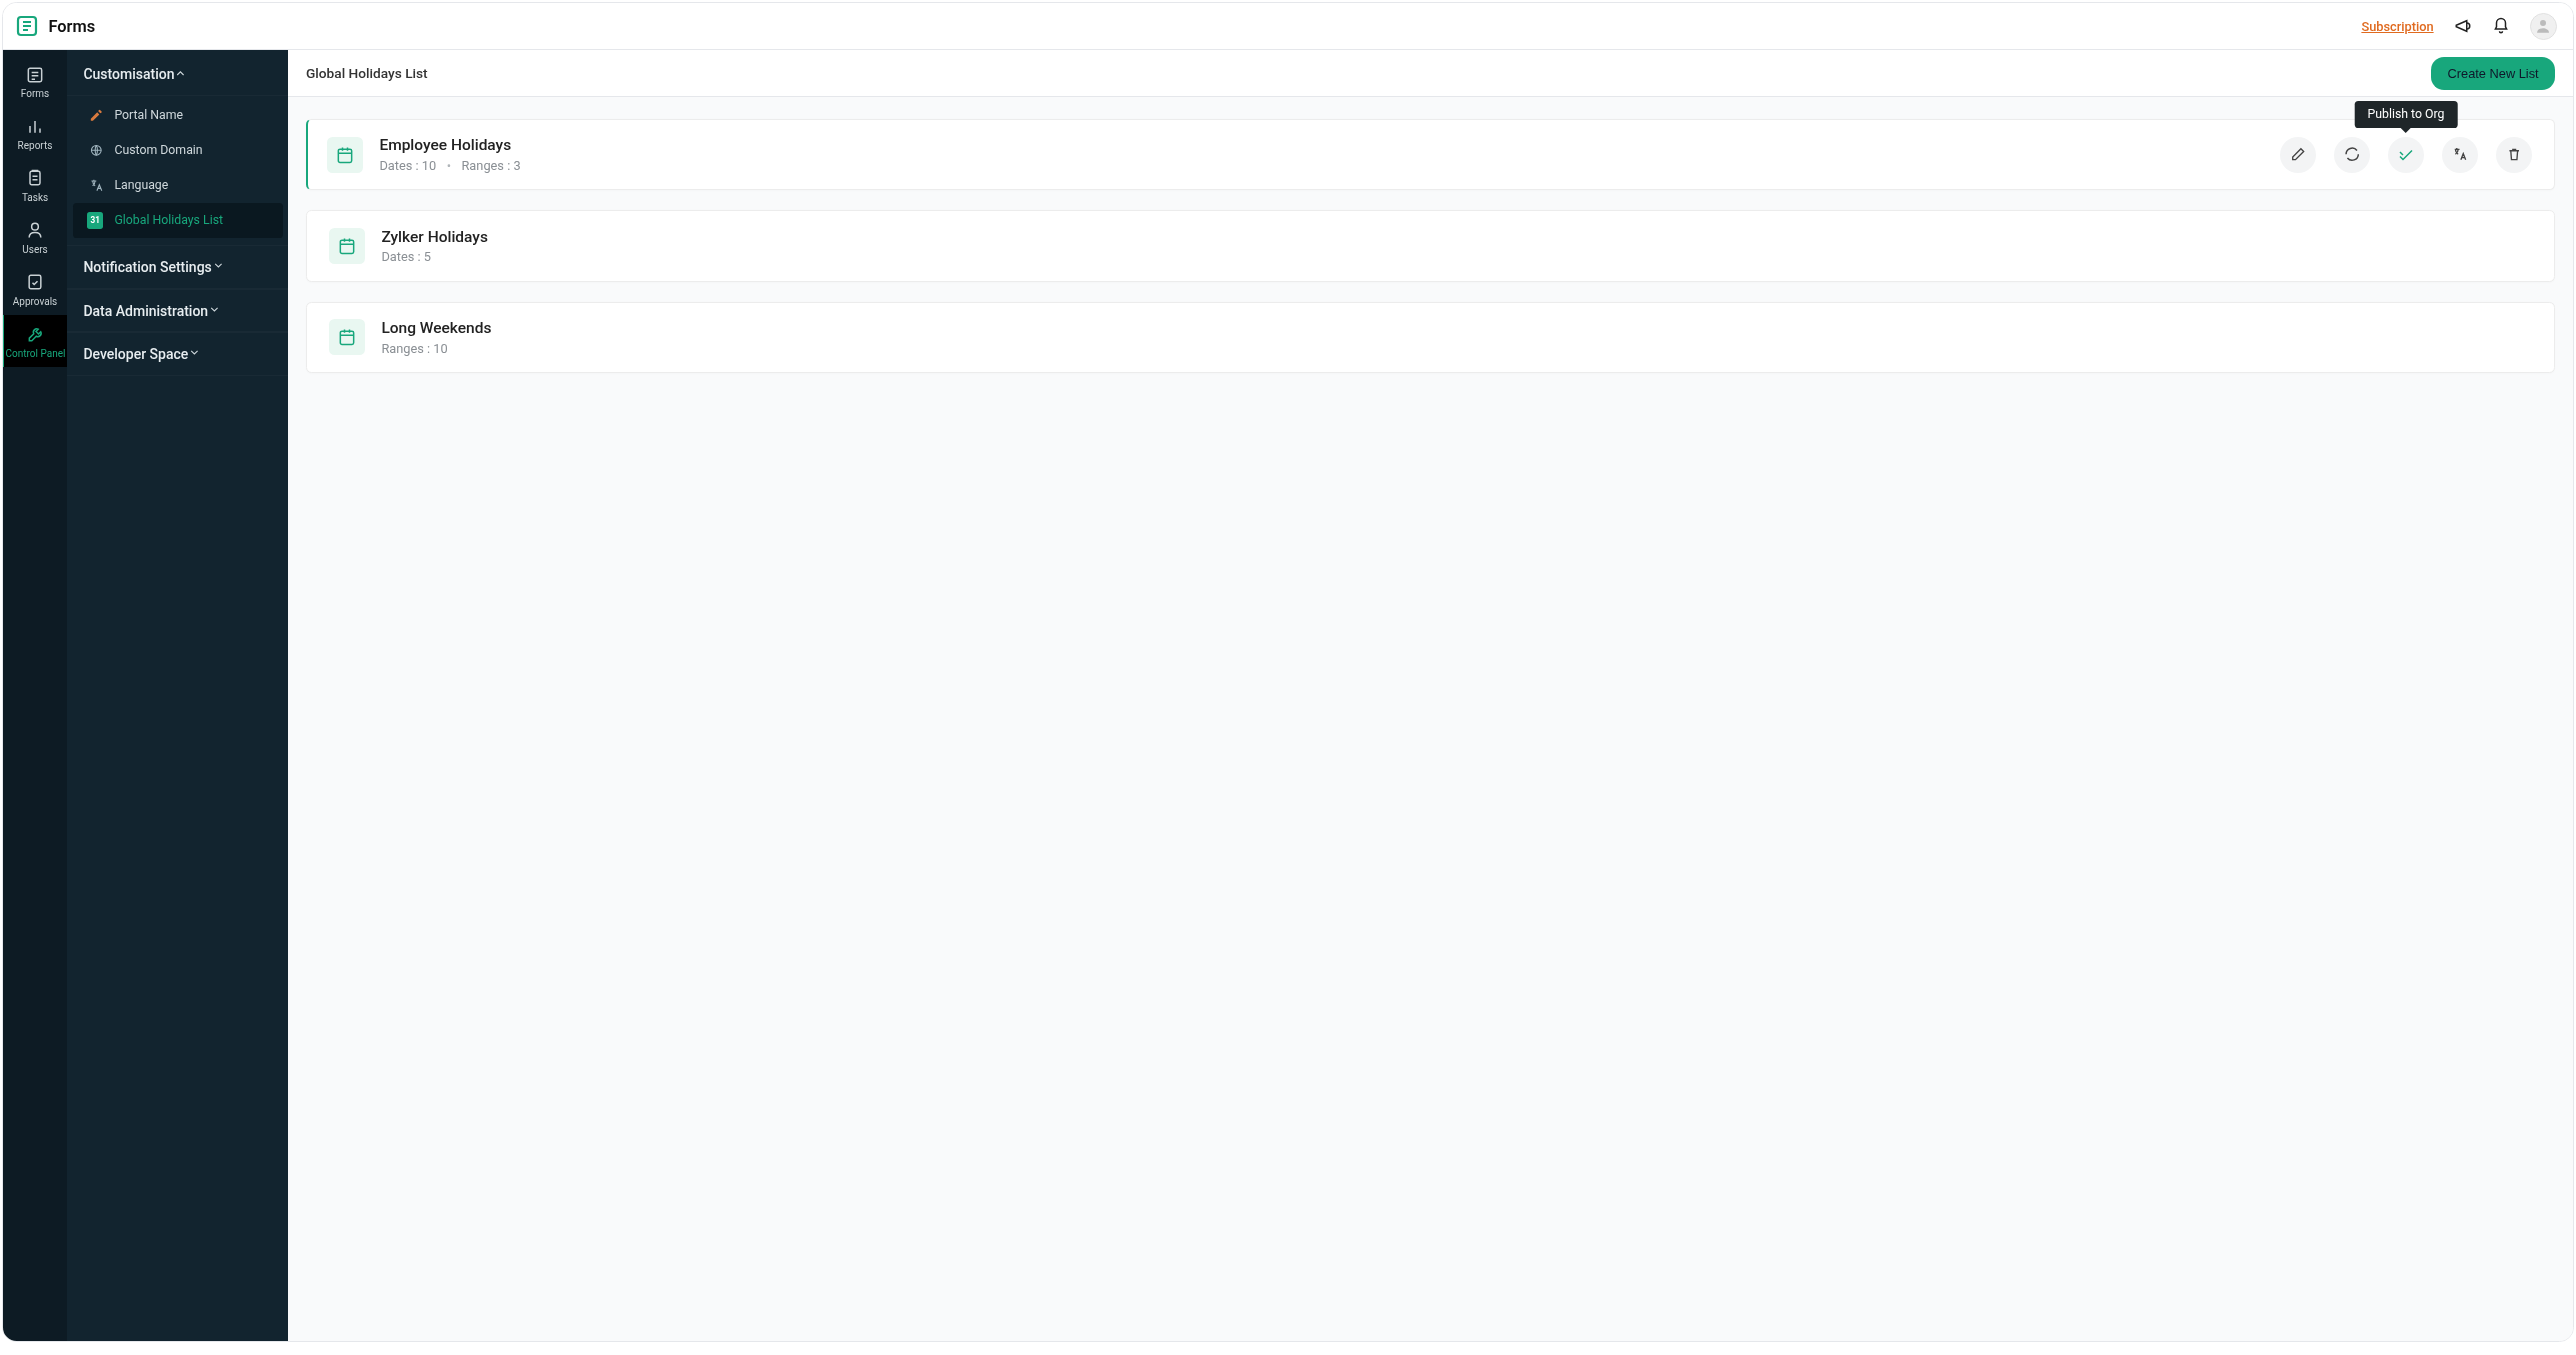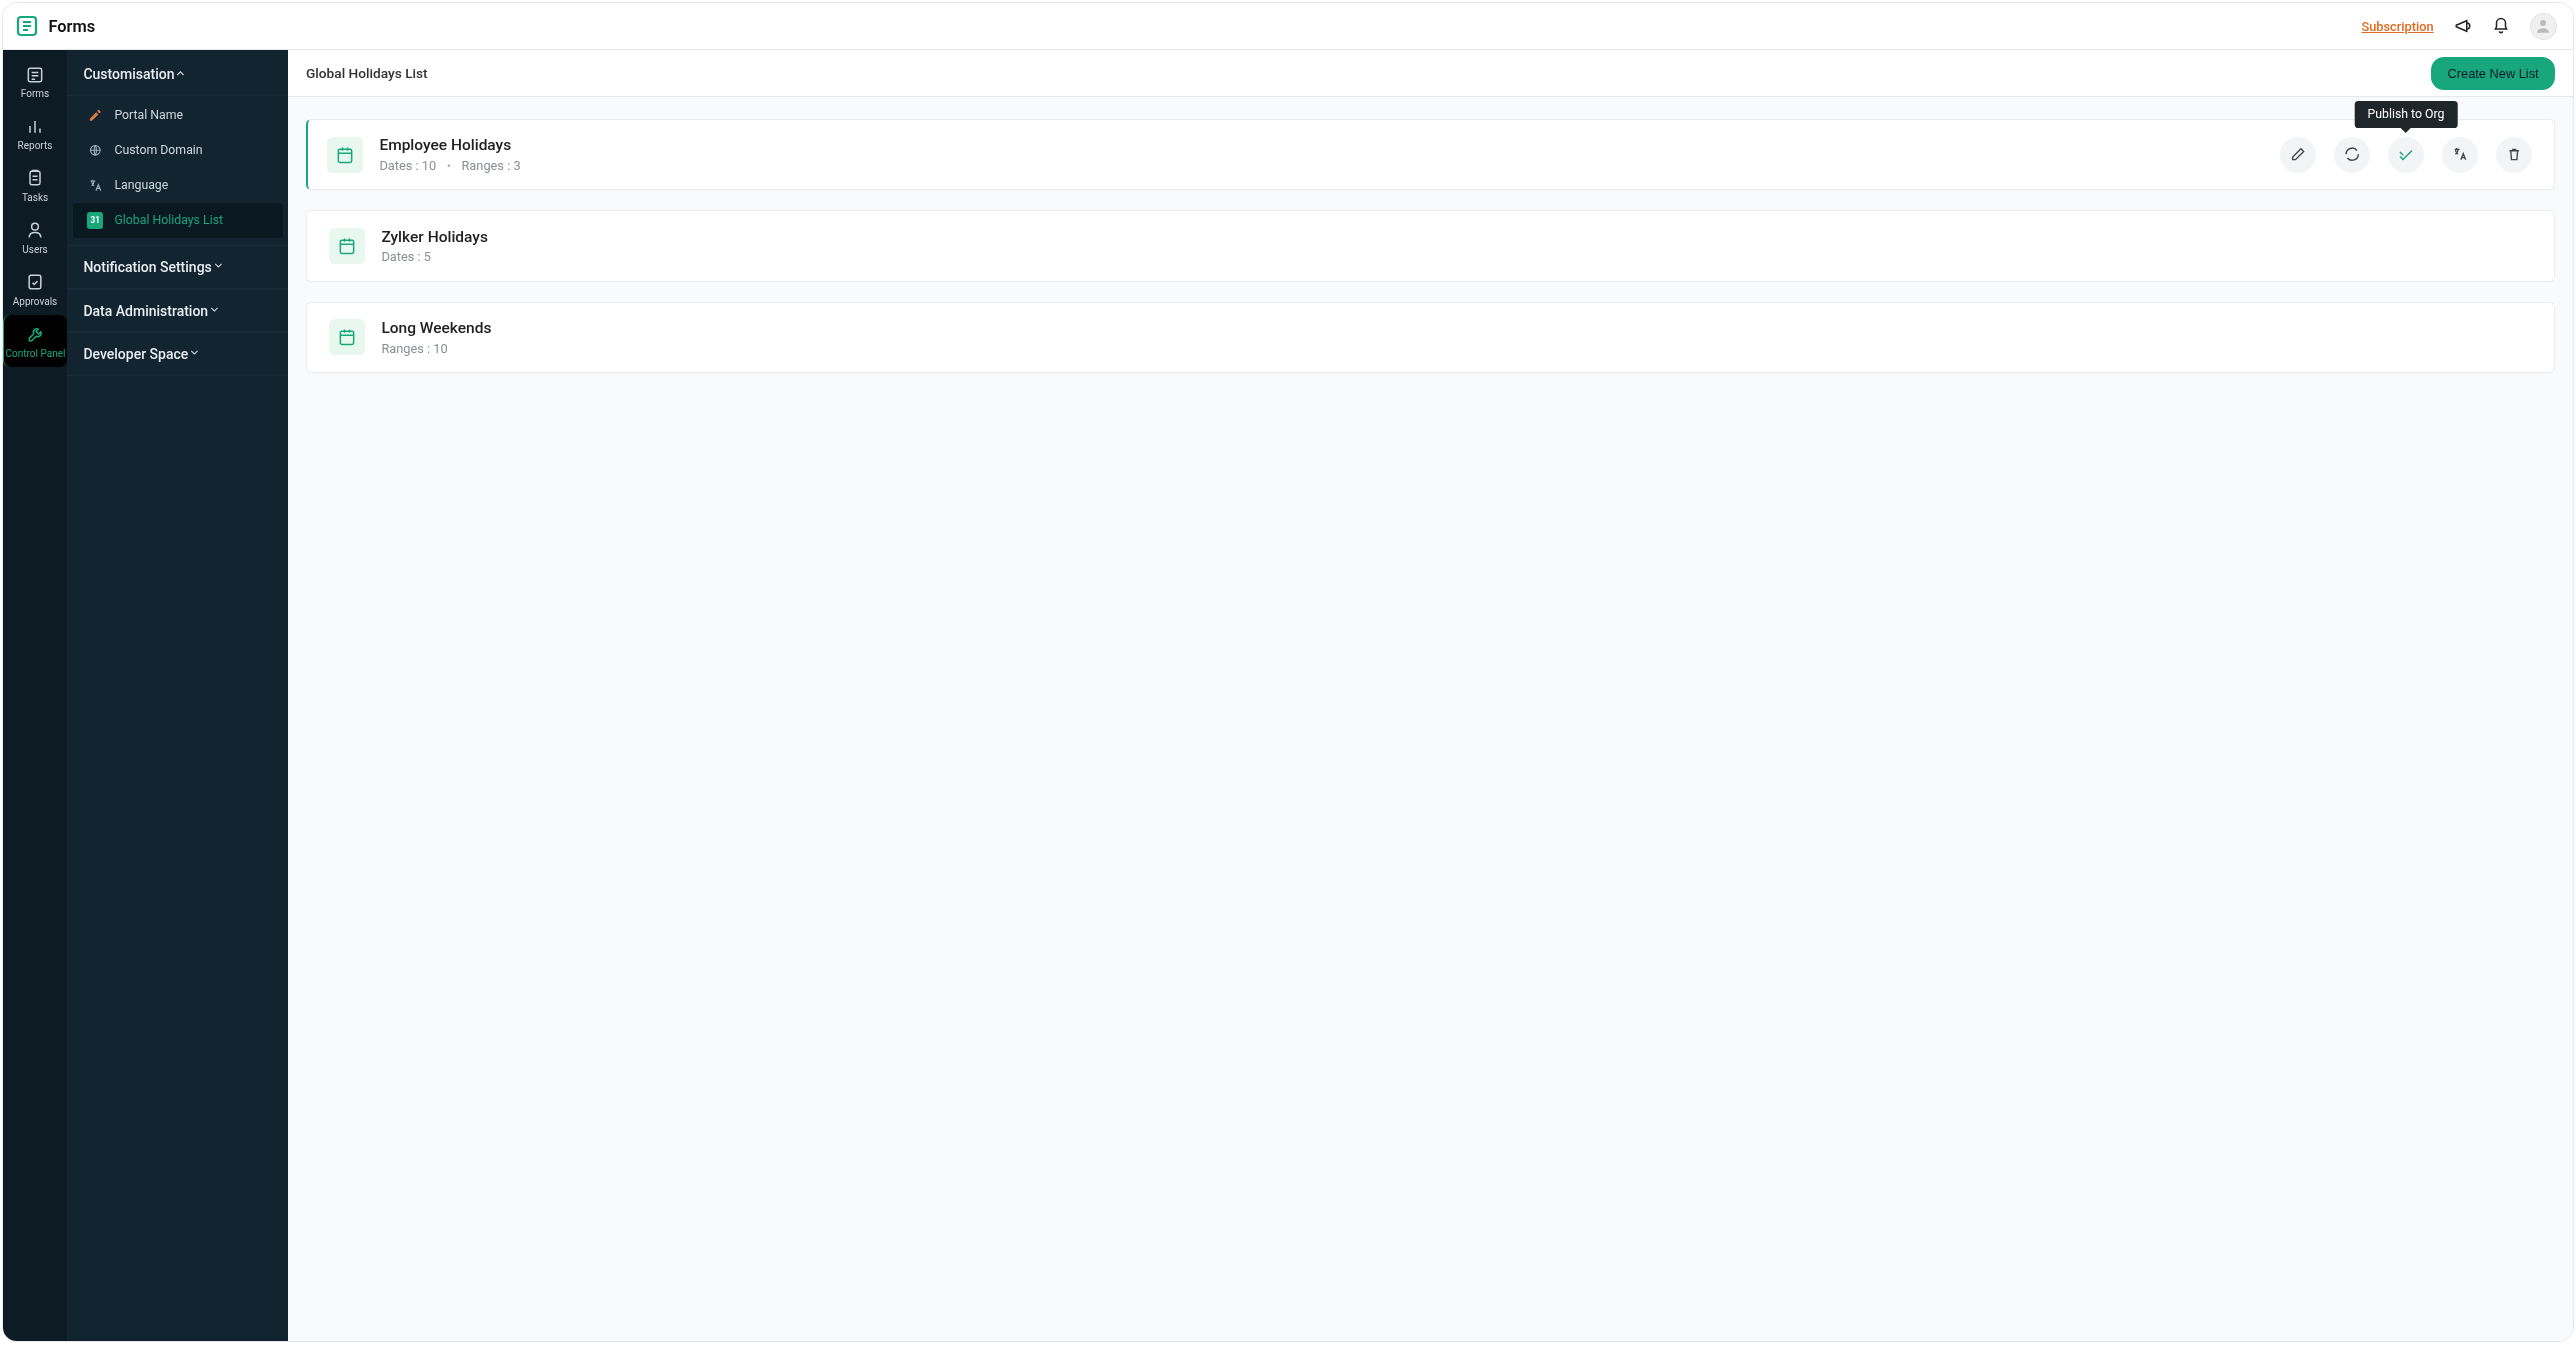"31" .panel-sub-item .sub-icon { justify-content: center -> flex-end }
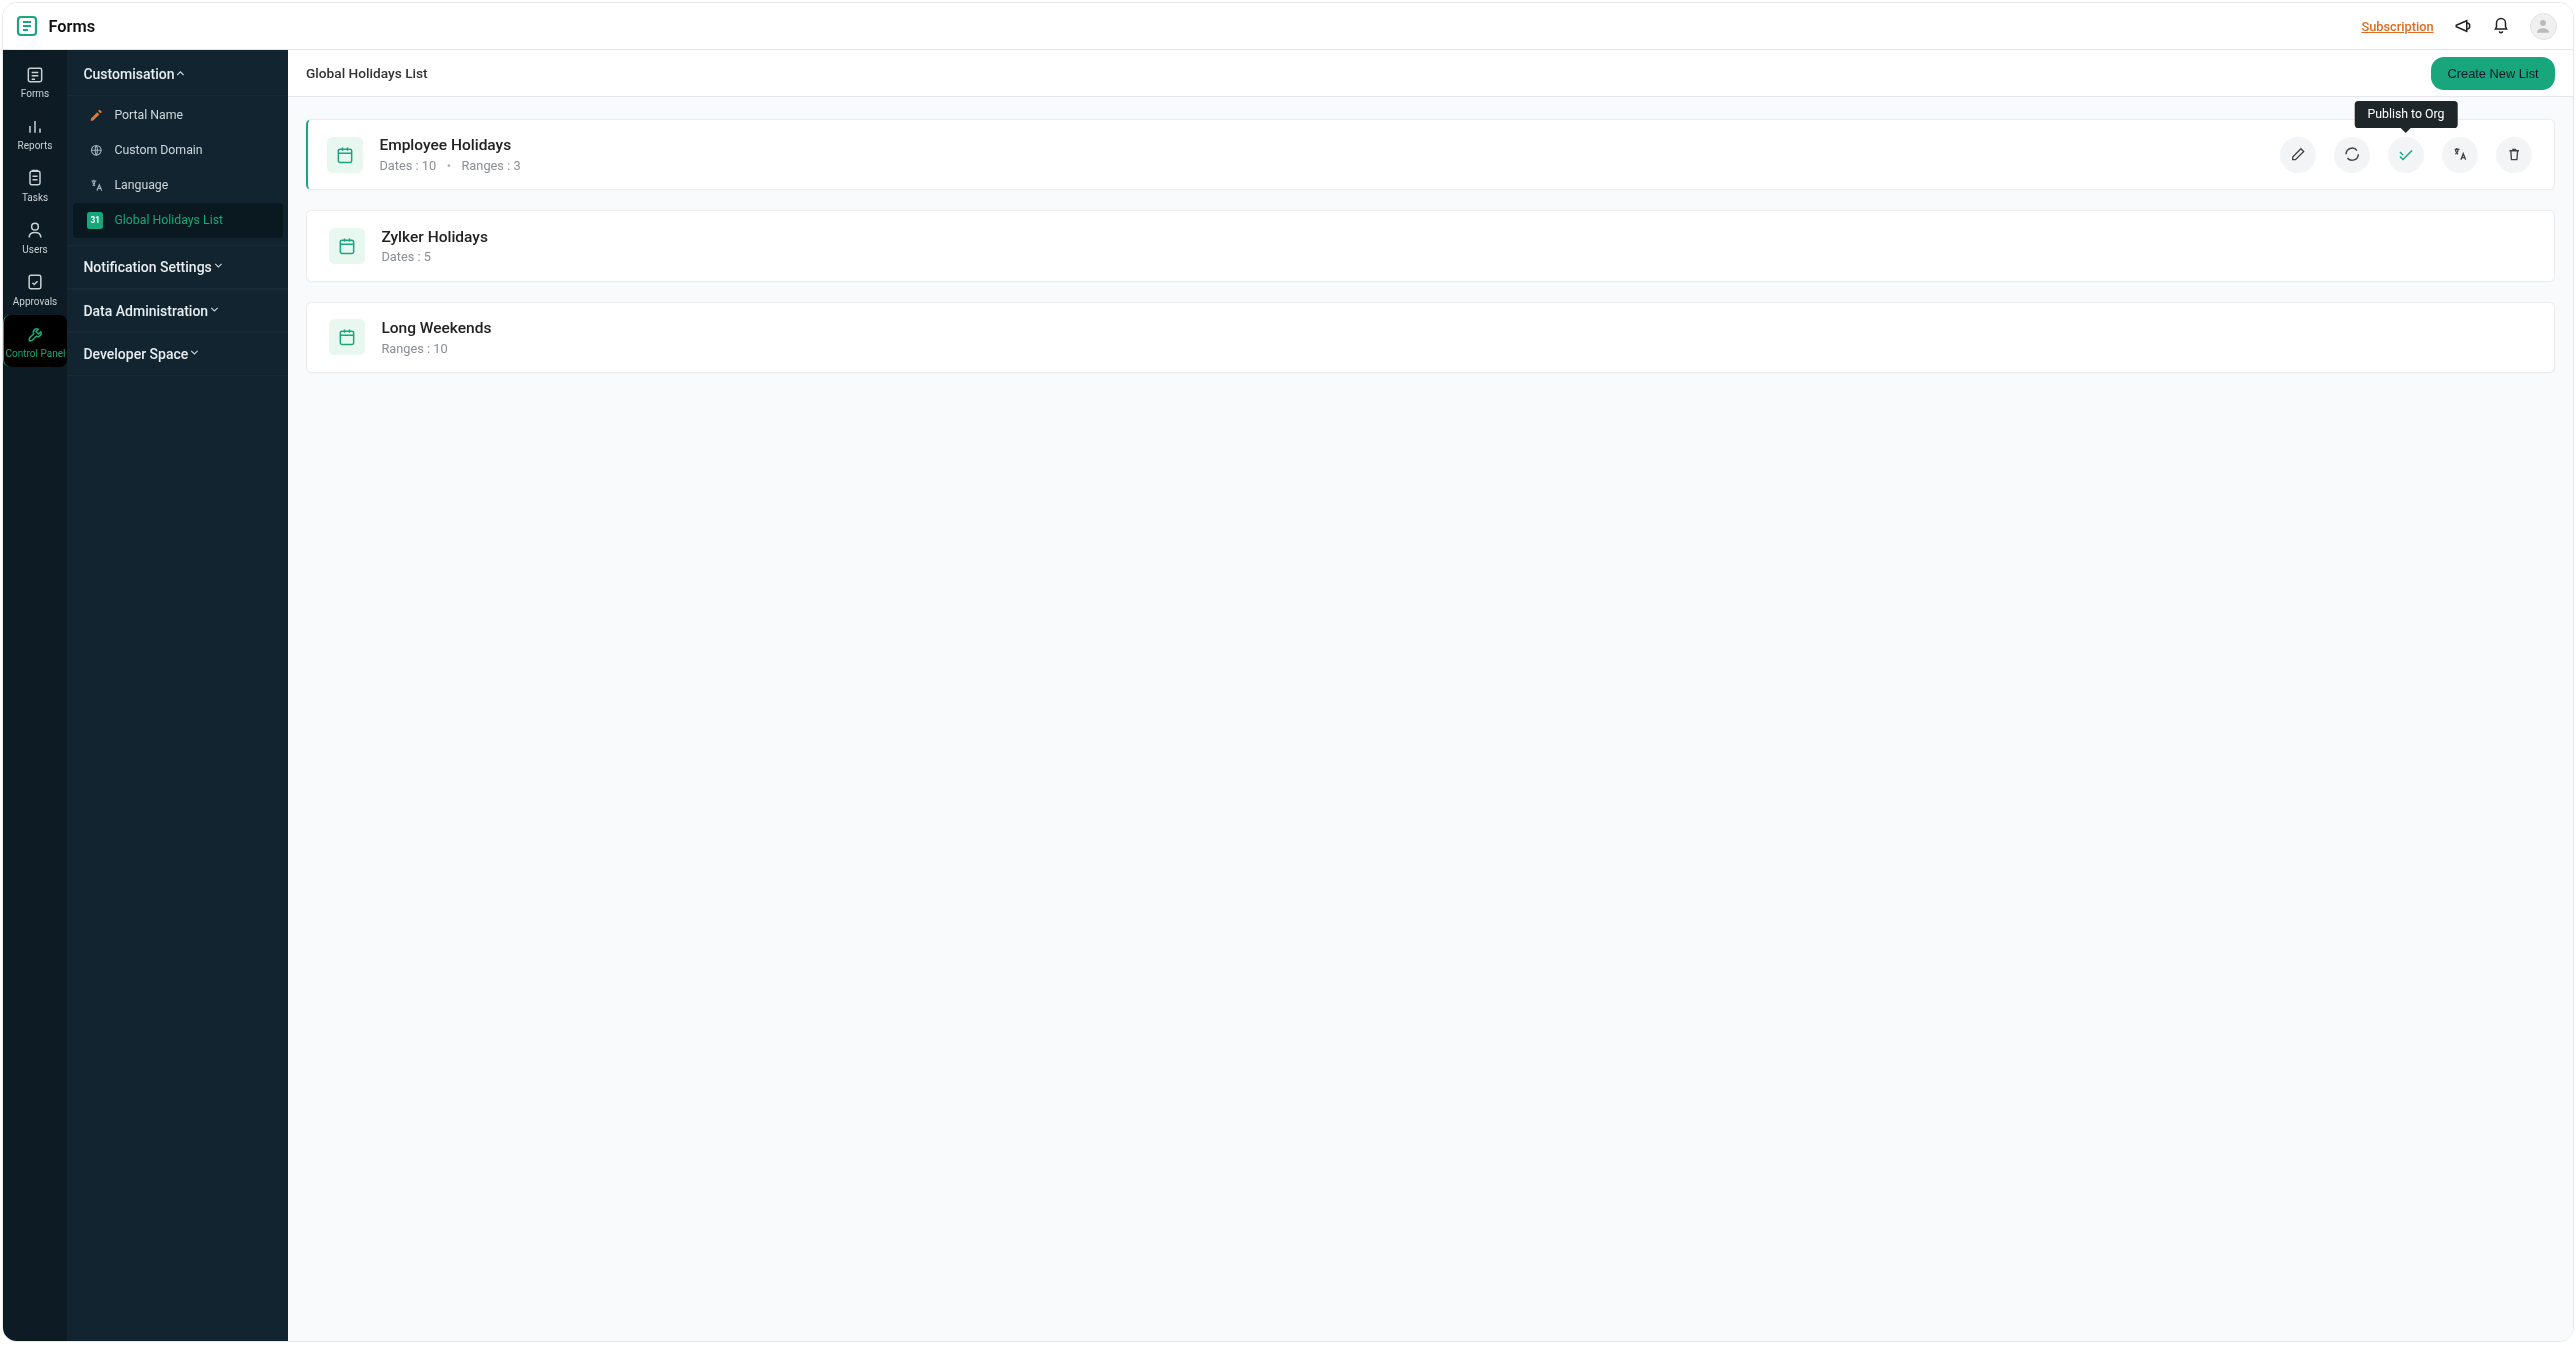"Control Panel" .rail-item.active { border-radius: 7px -> none }
